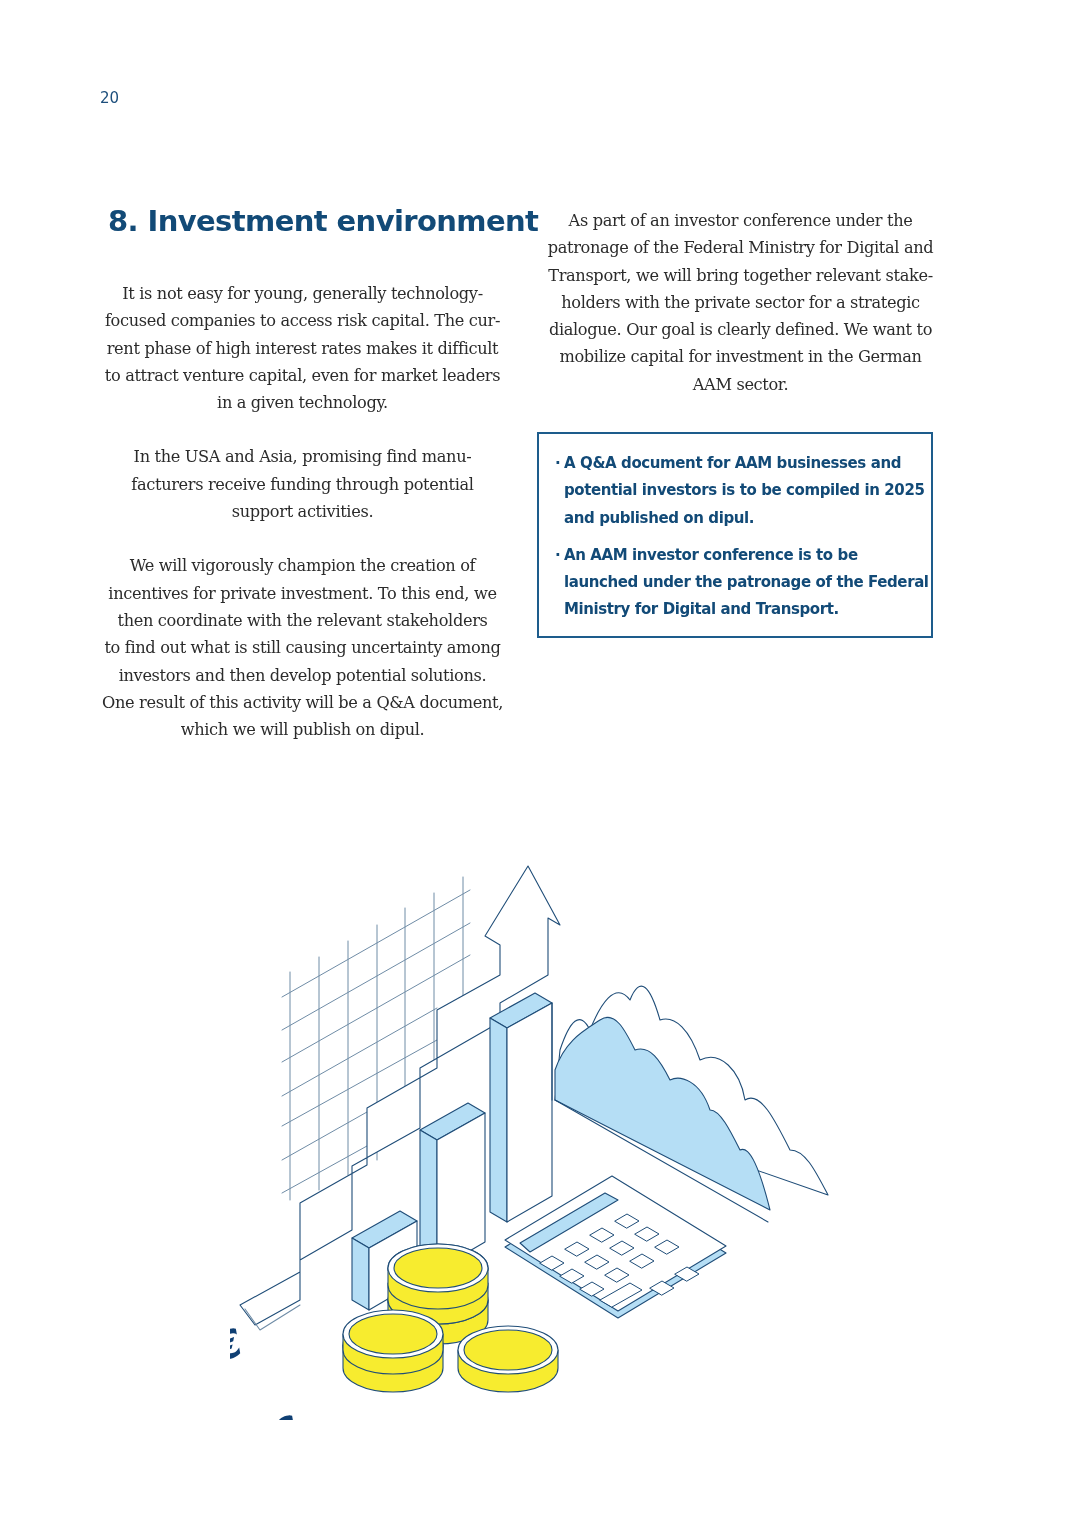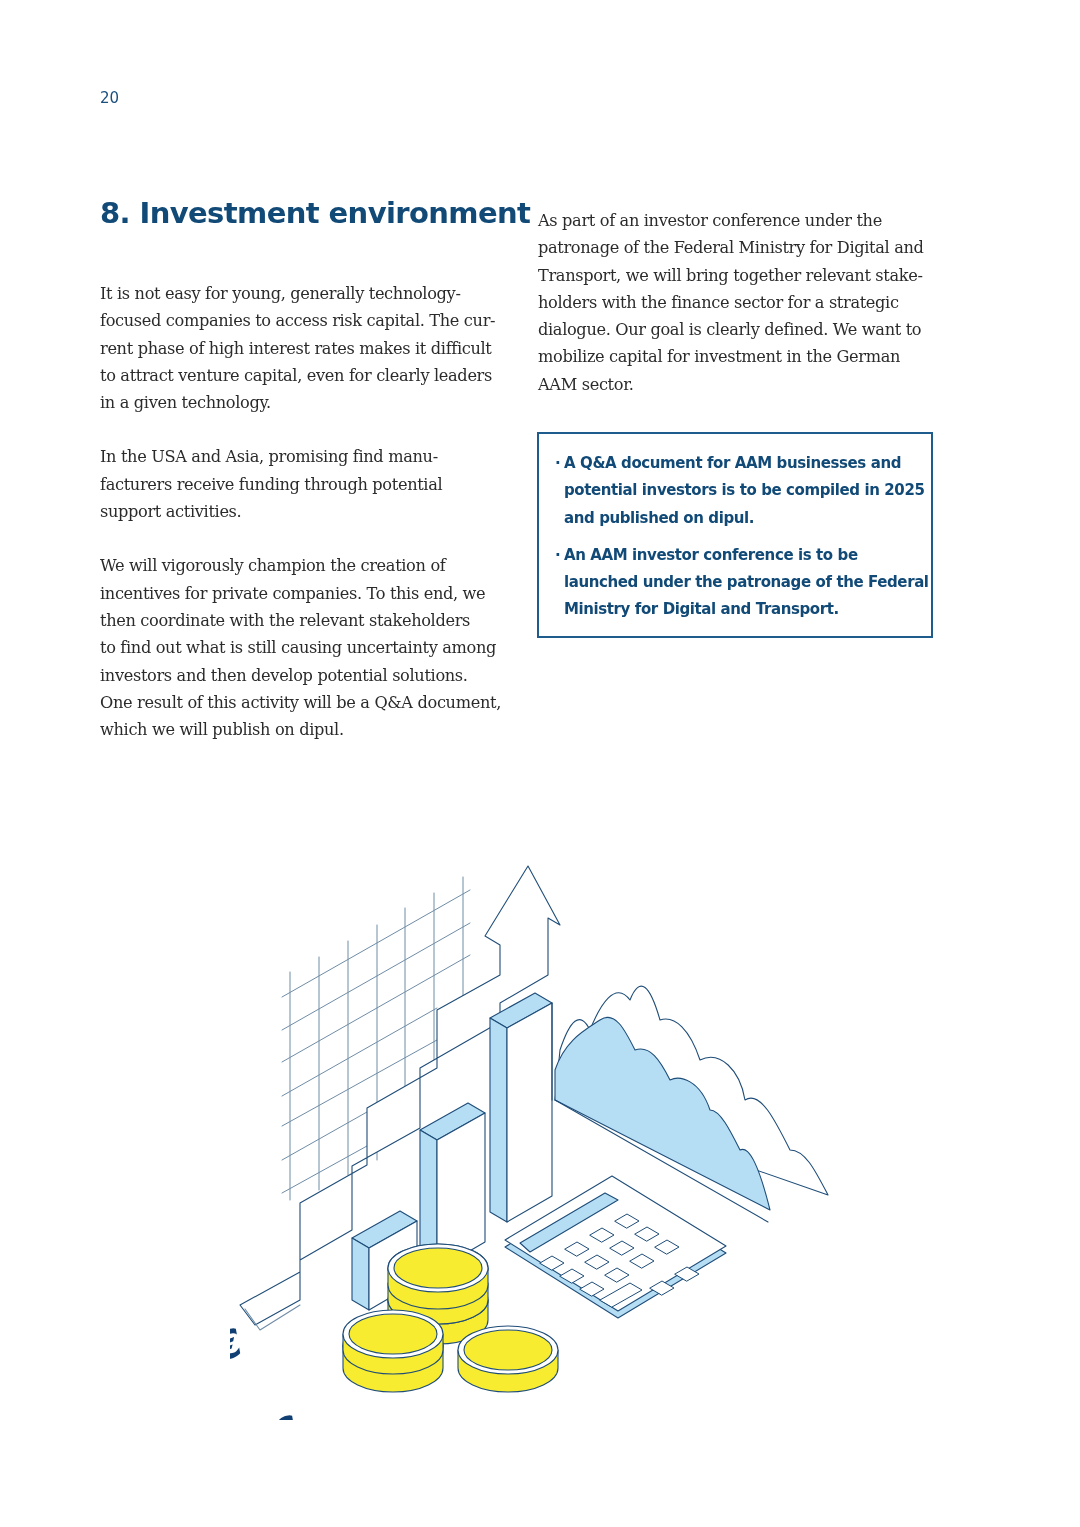"8. Investment environment" .heading { margin: 0 -> 8px }
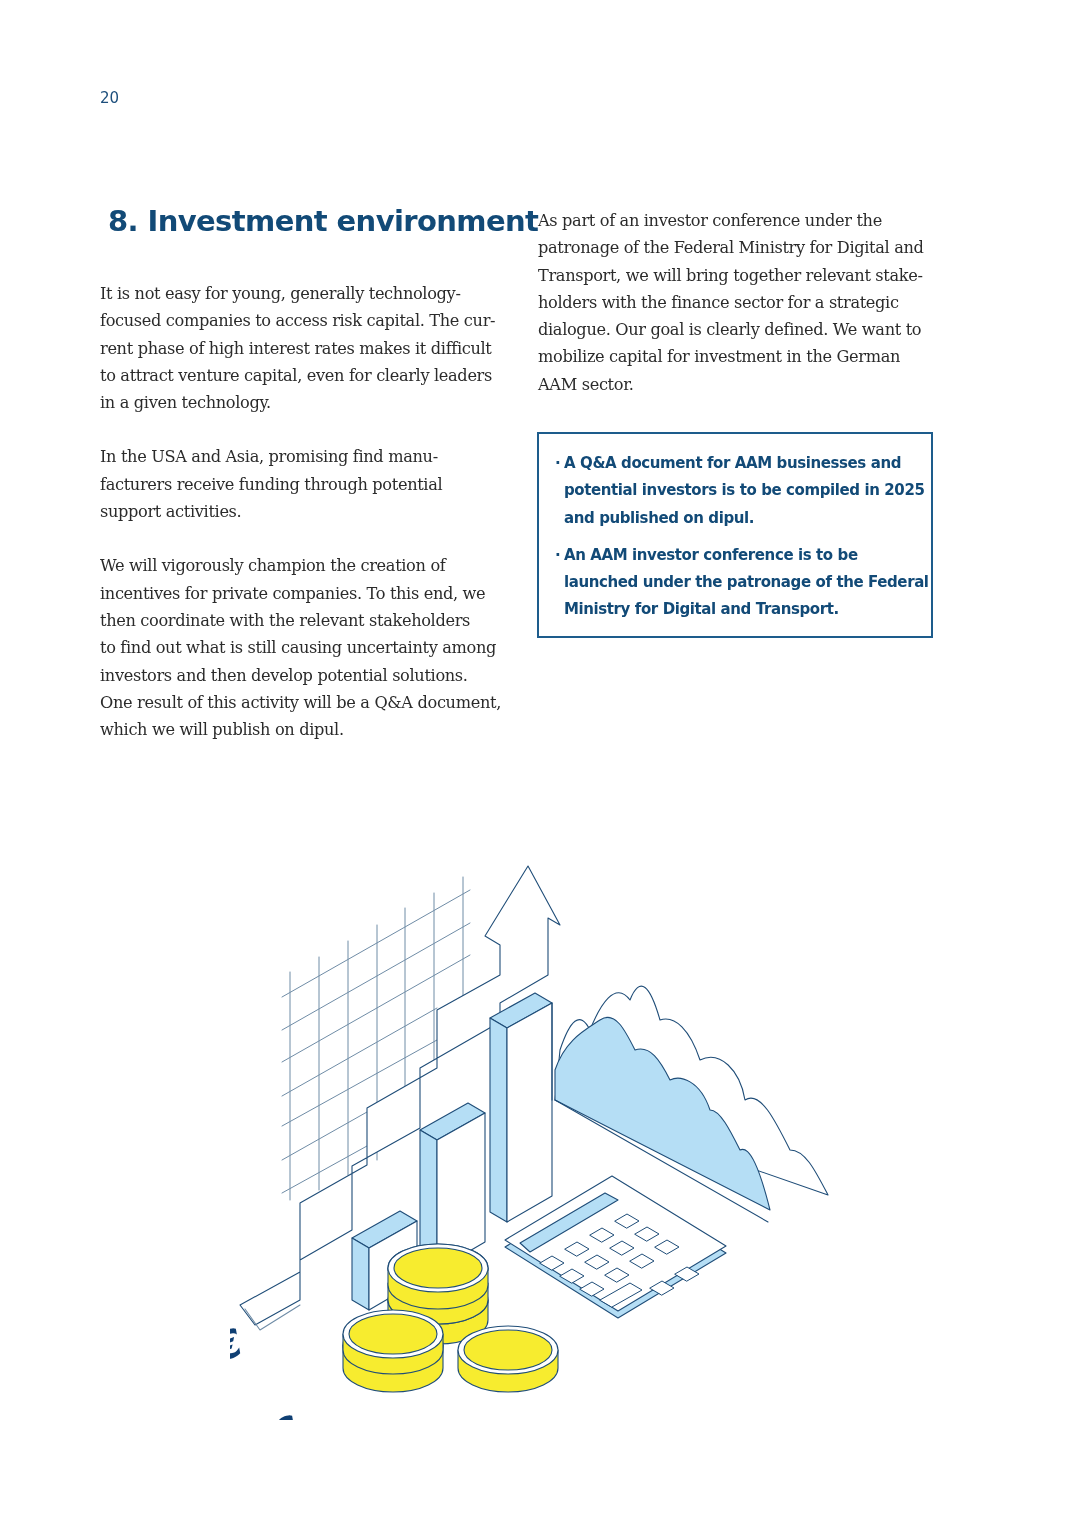"As part of an investor" .para { text-align: none -> center }
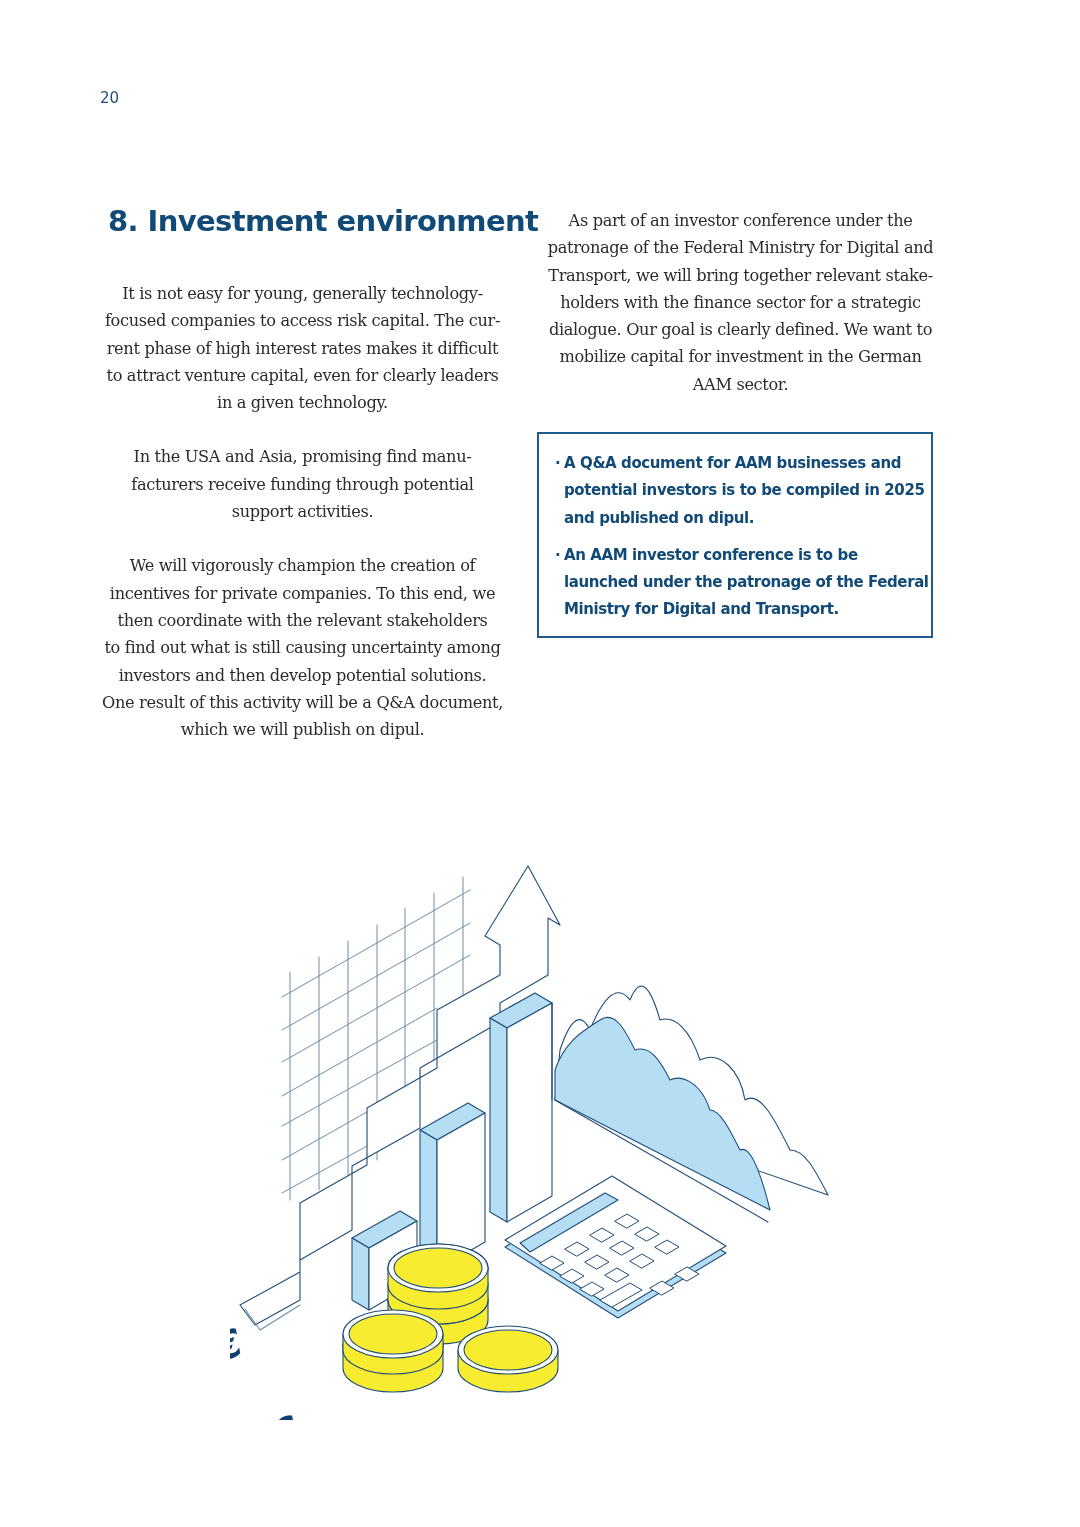"holders with the finance sector" span.ln { text: finance -> private }
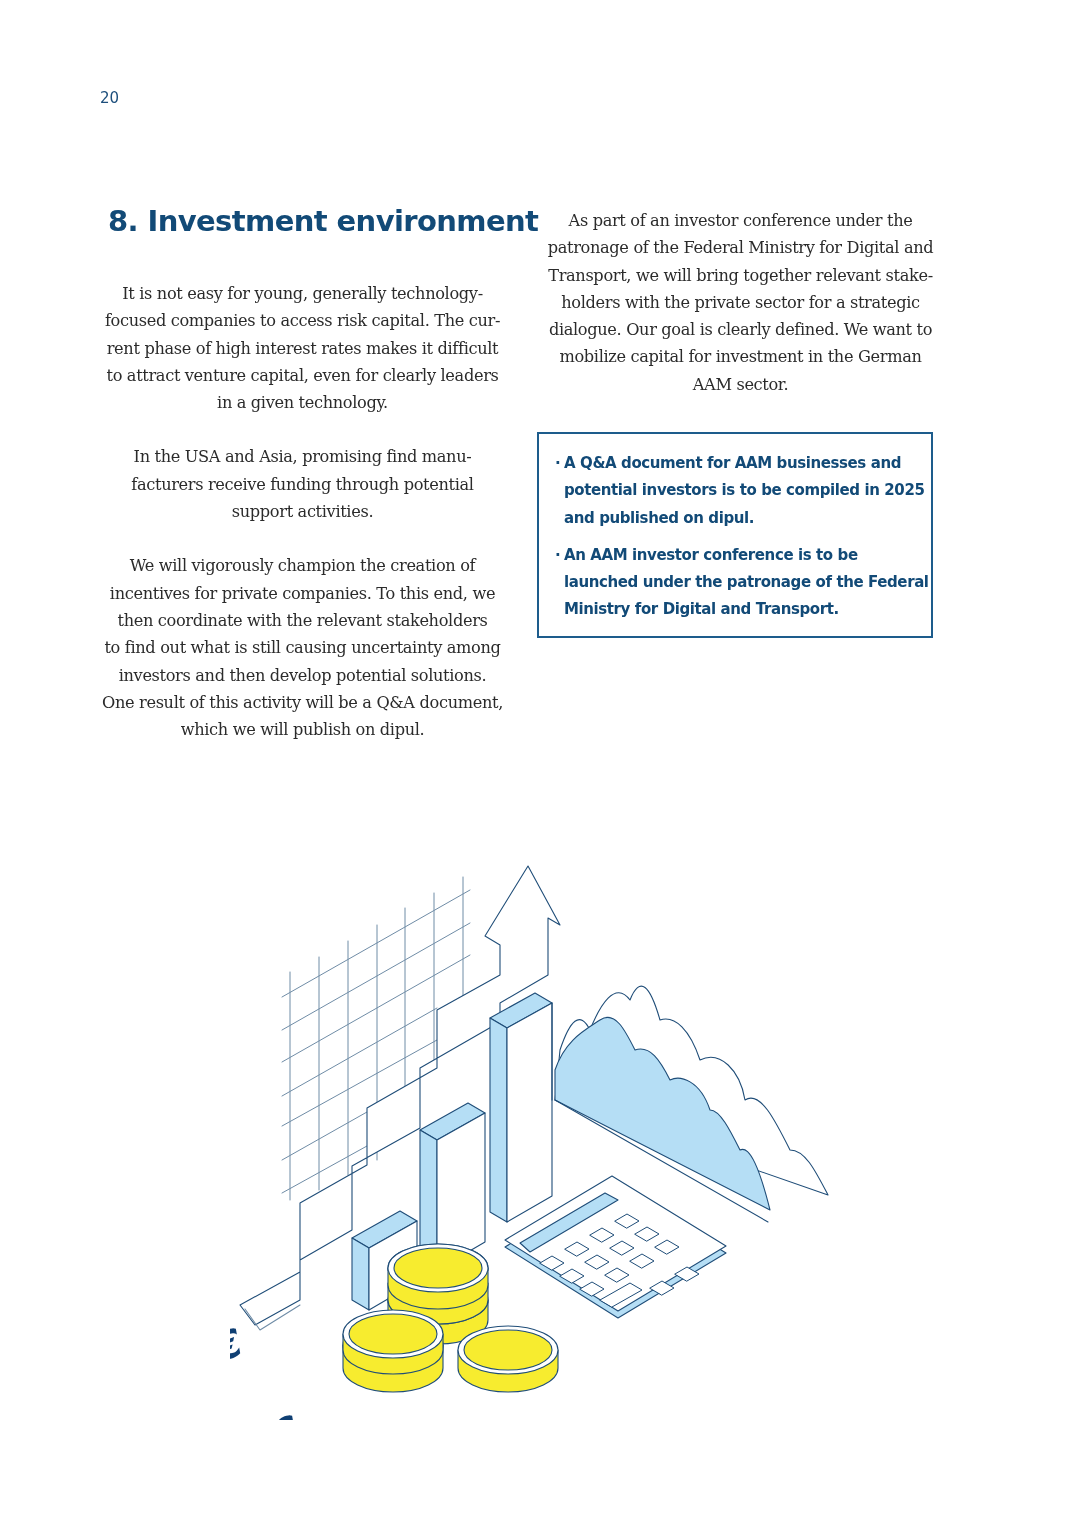"to attract venture capital, even" span.ln { text: clearly -> market }
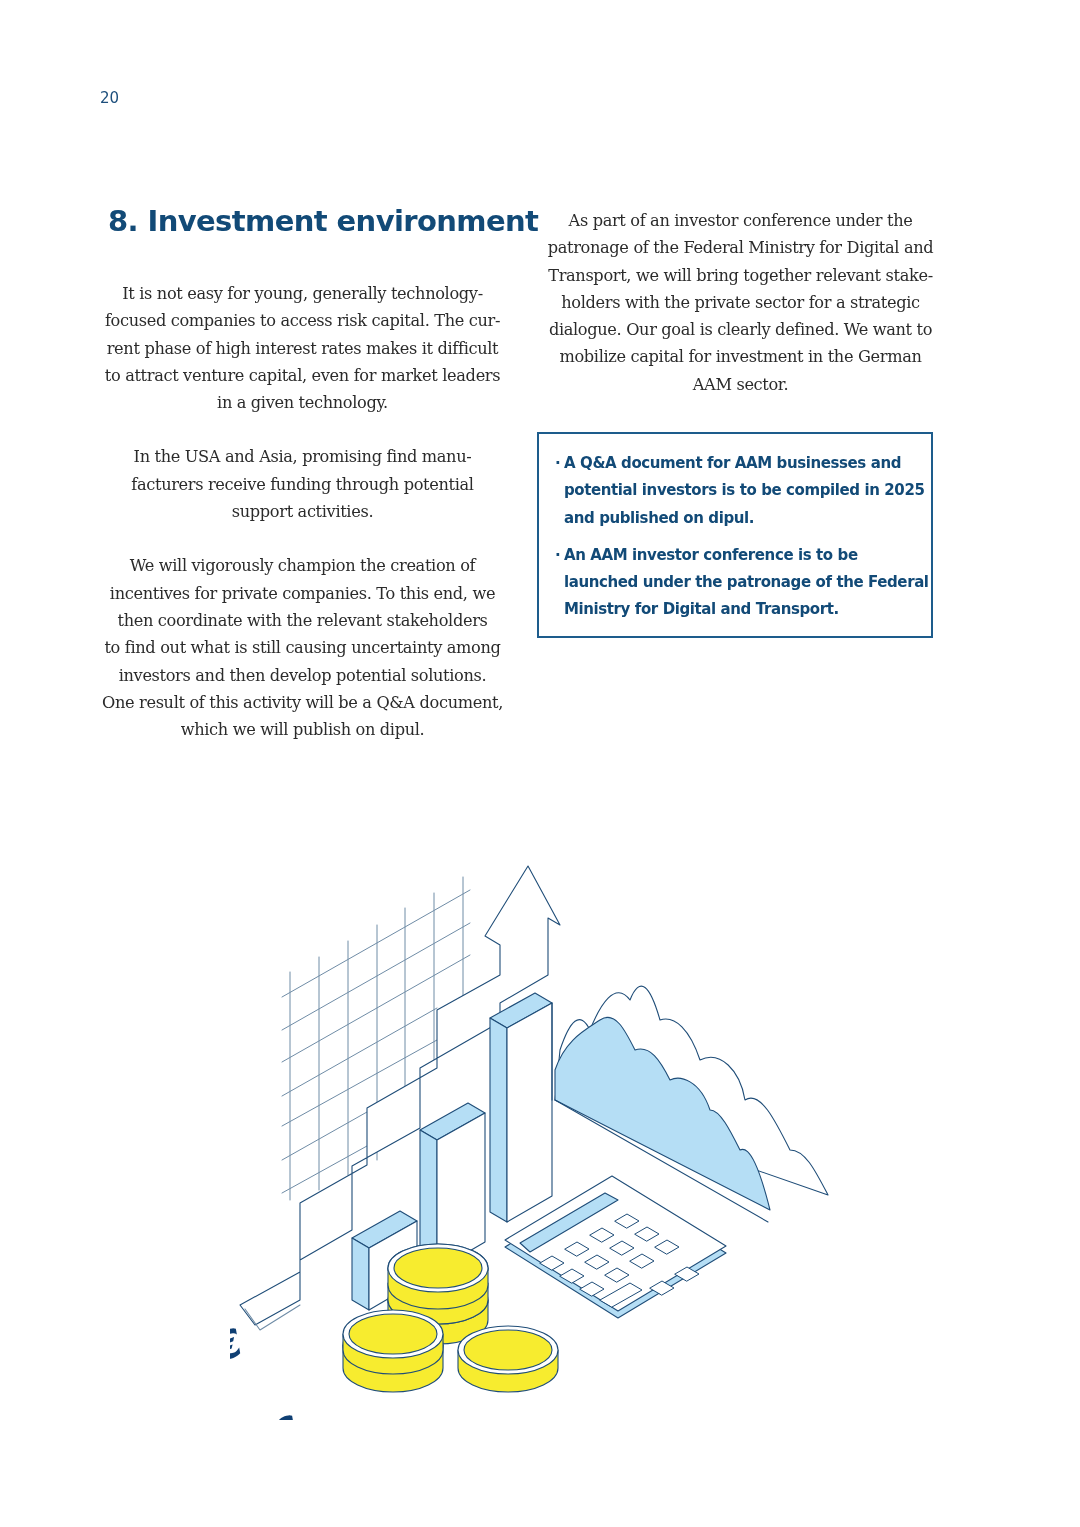"incentives for private companies. To" span.ln { text: companies -> investment }
